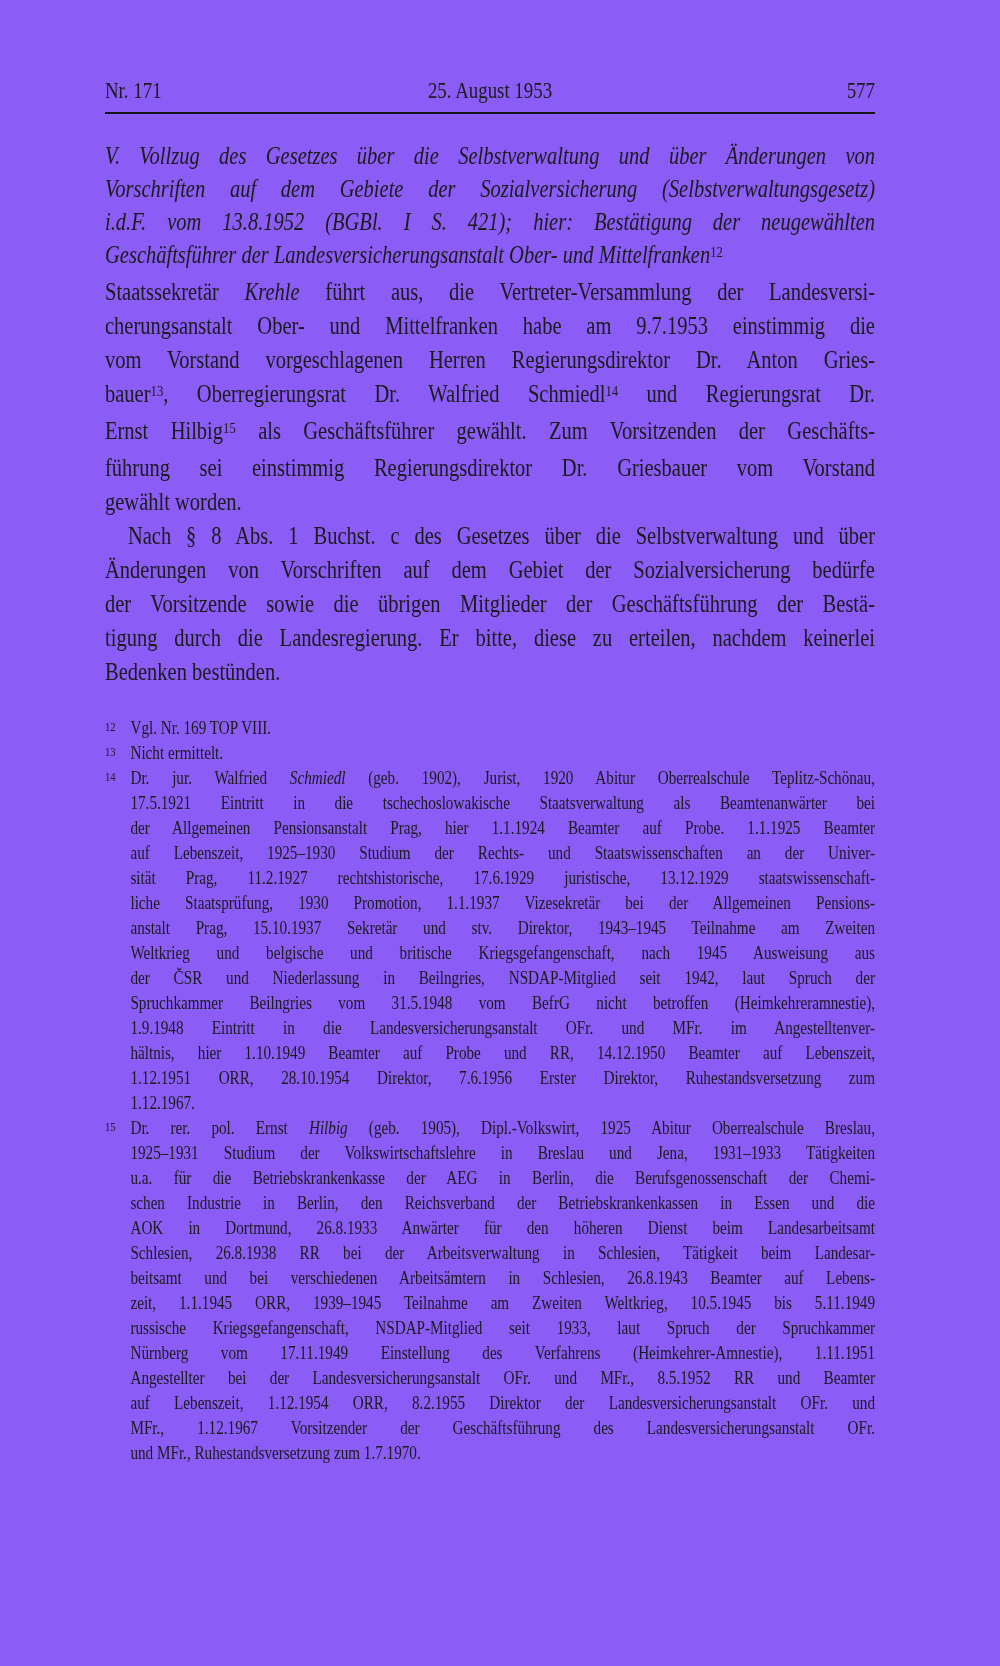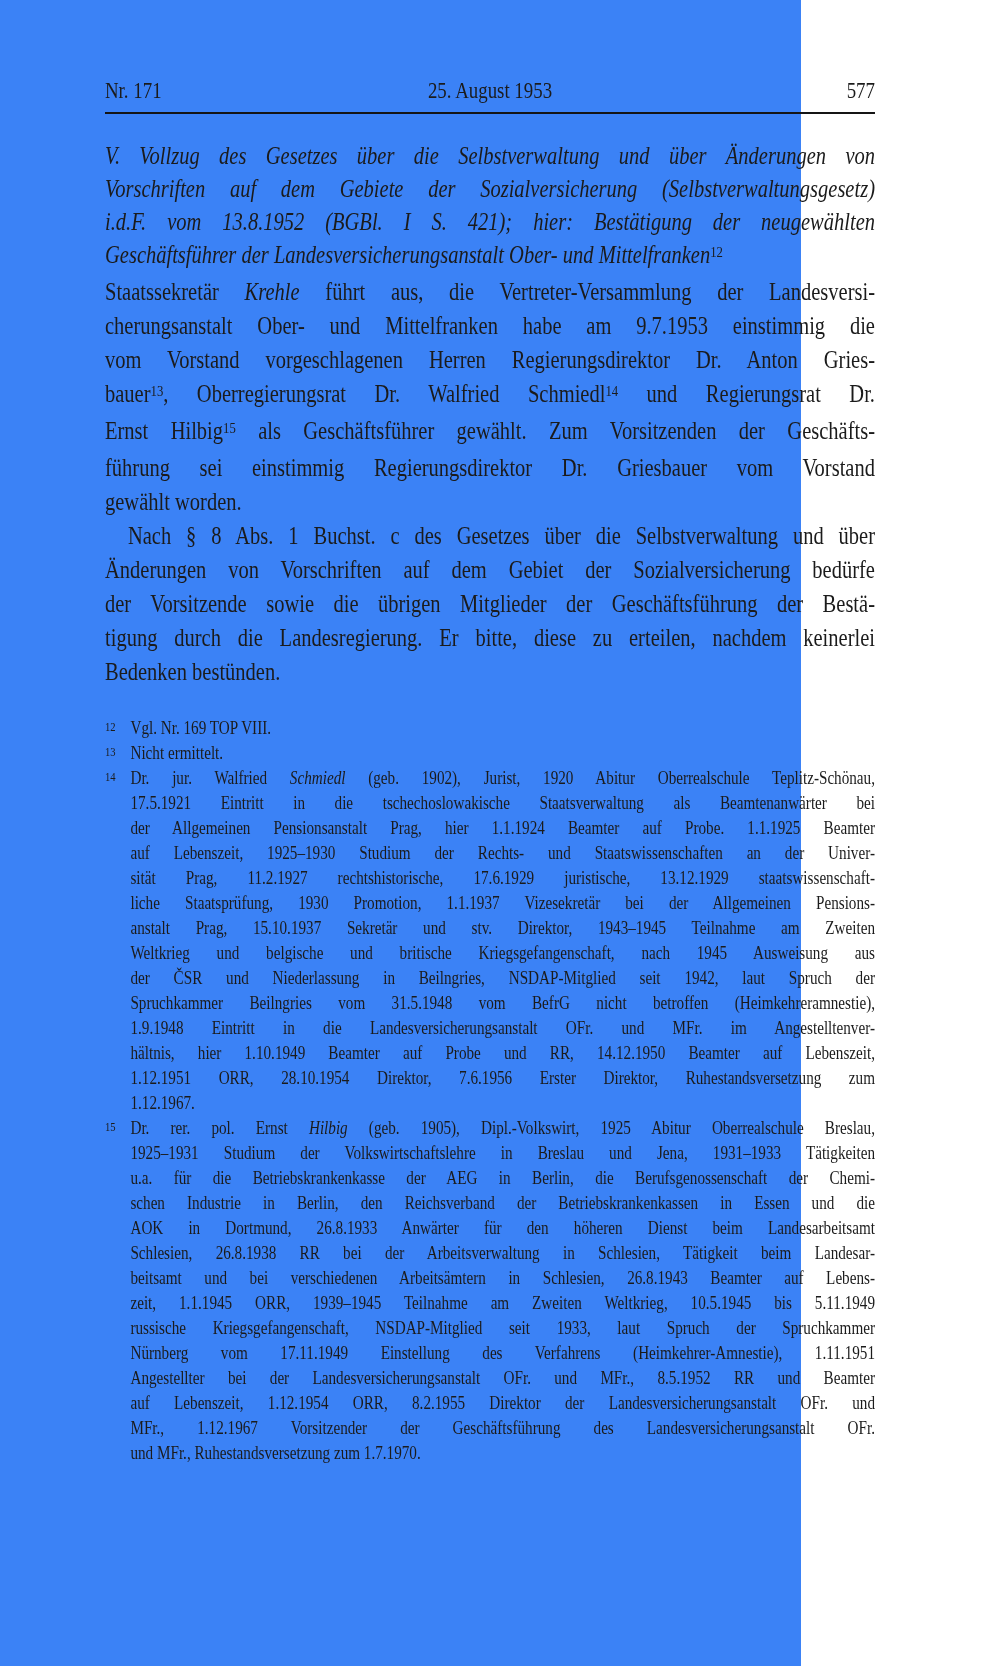"Nr. 171" .page { background: #3b82f6 -> #8b5cf6; width: 801px -> 1000px }
